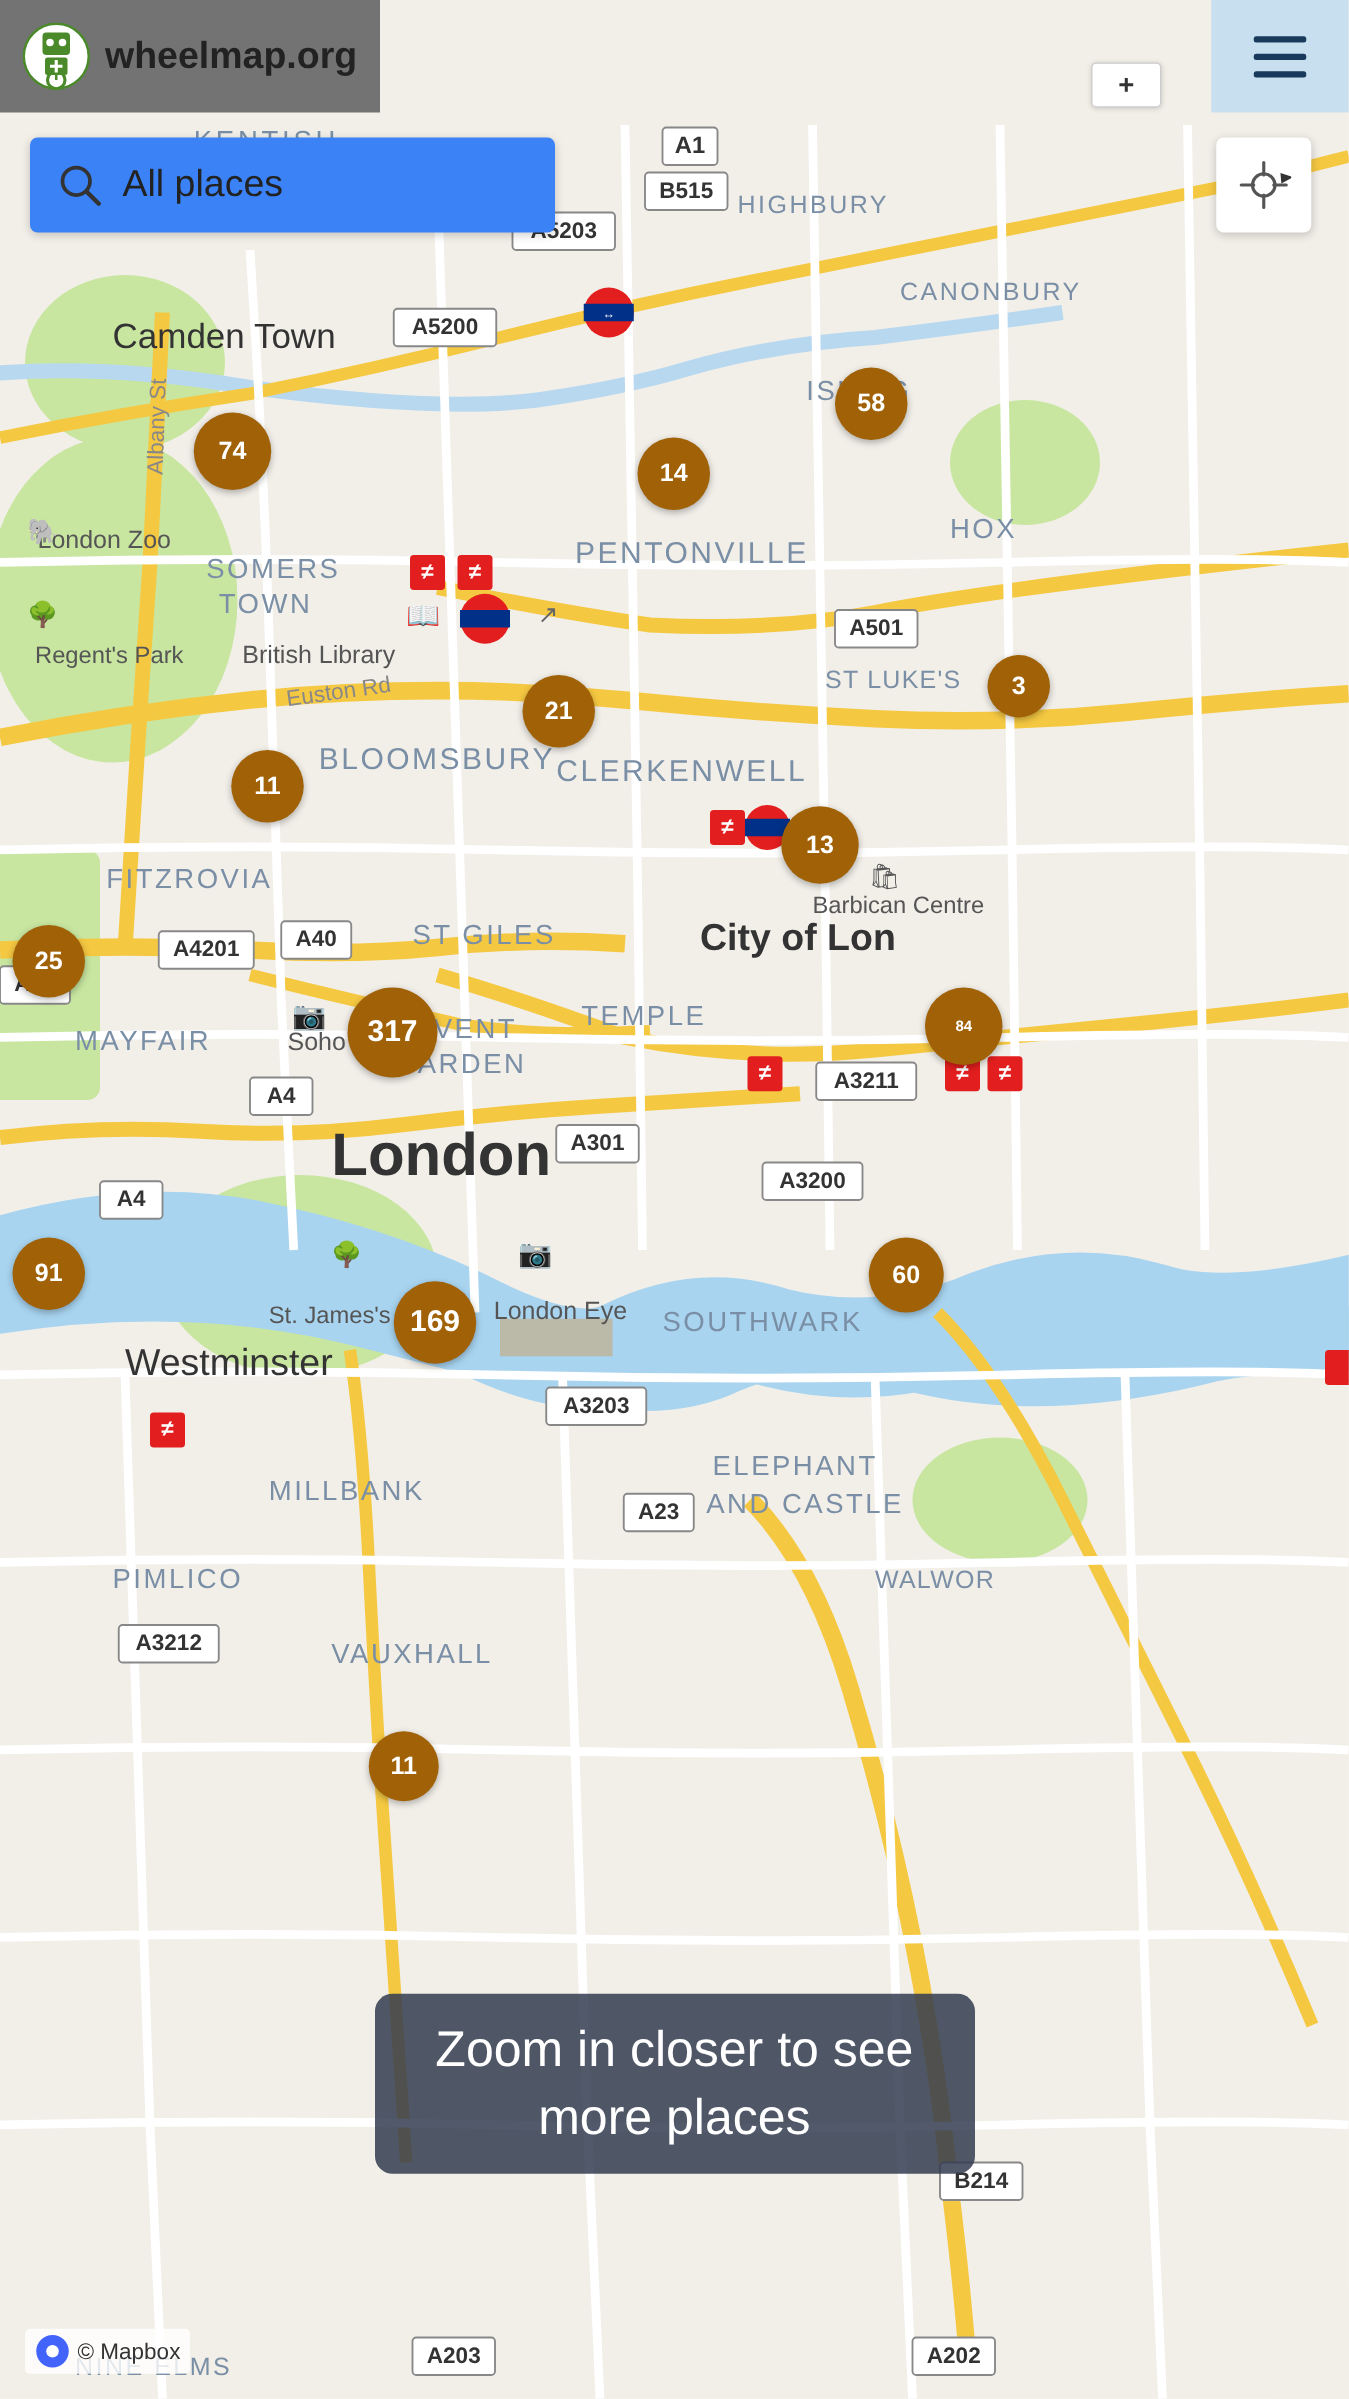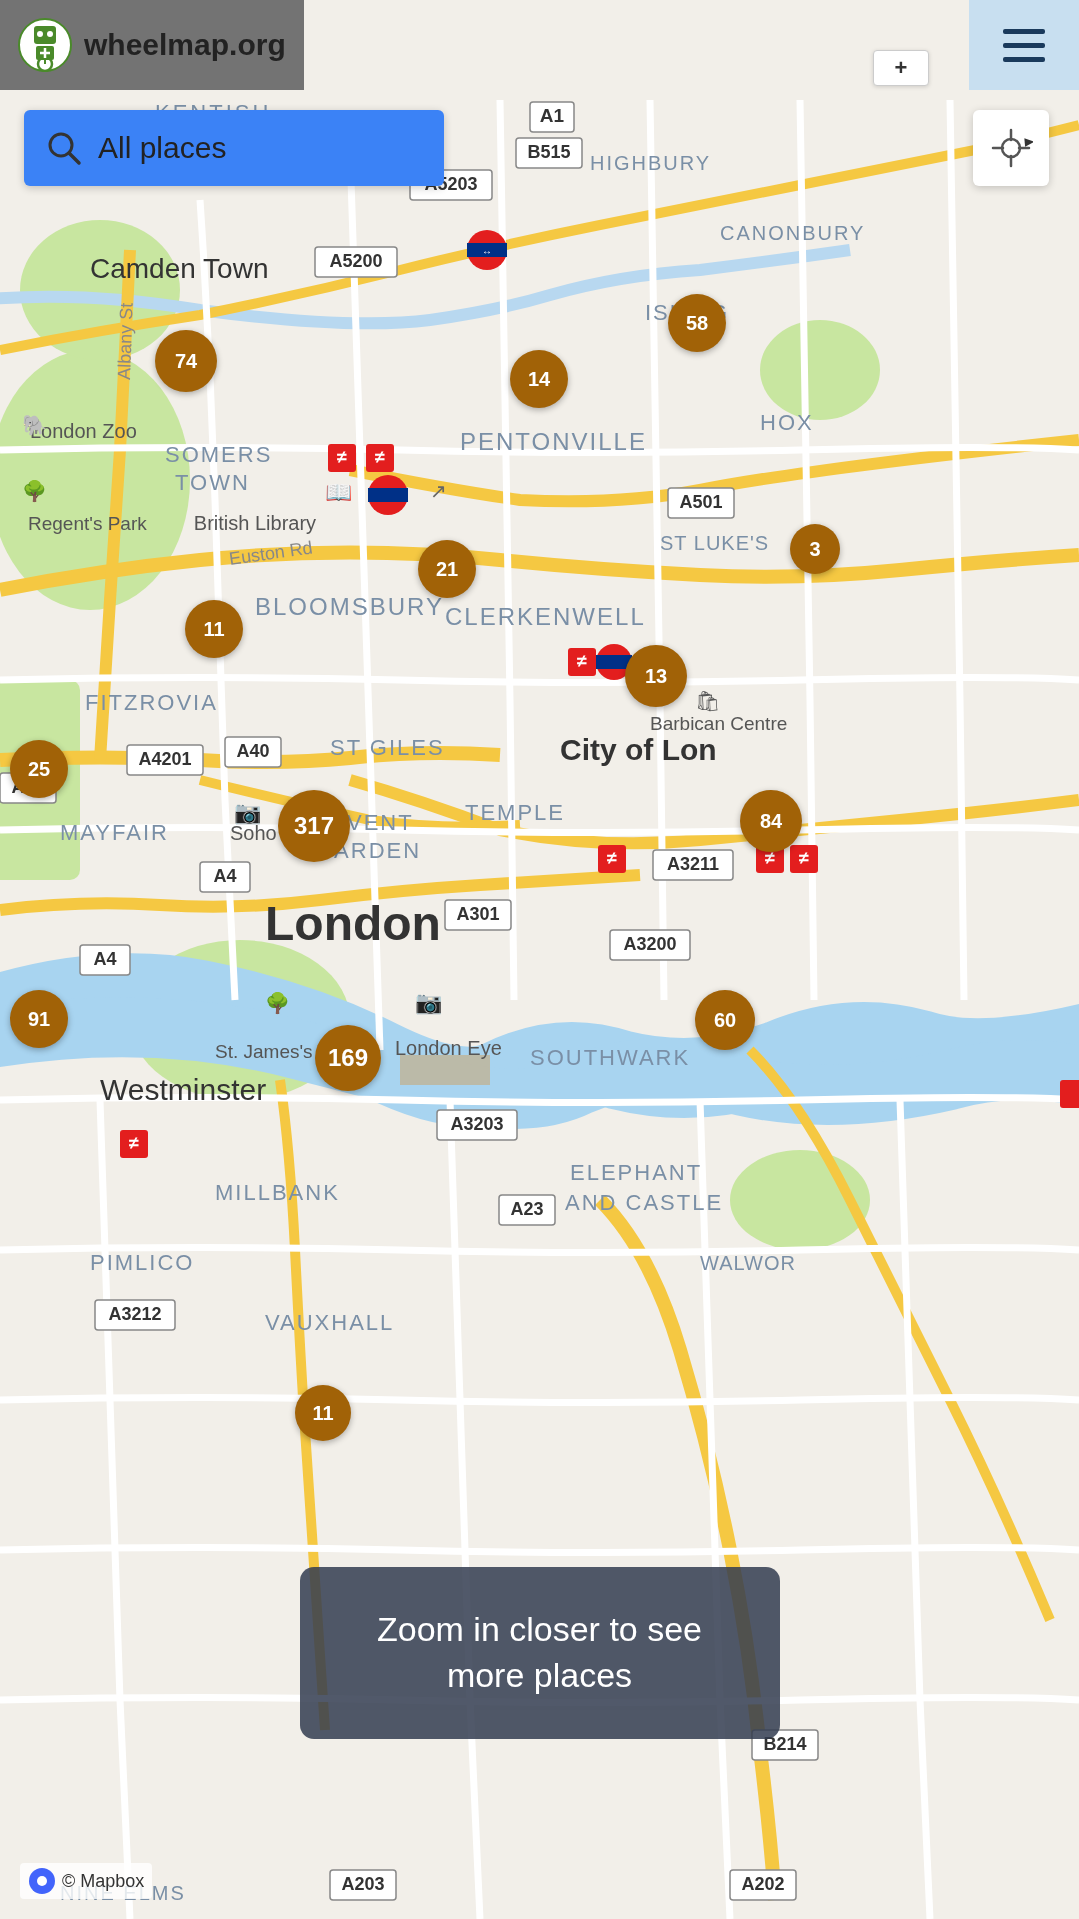"84" div.cluster-marker { font-size: 20px -> 12px }
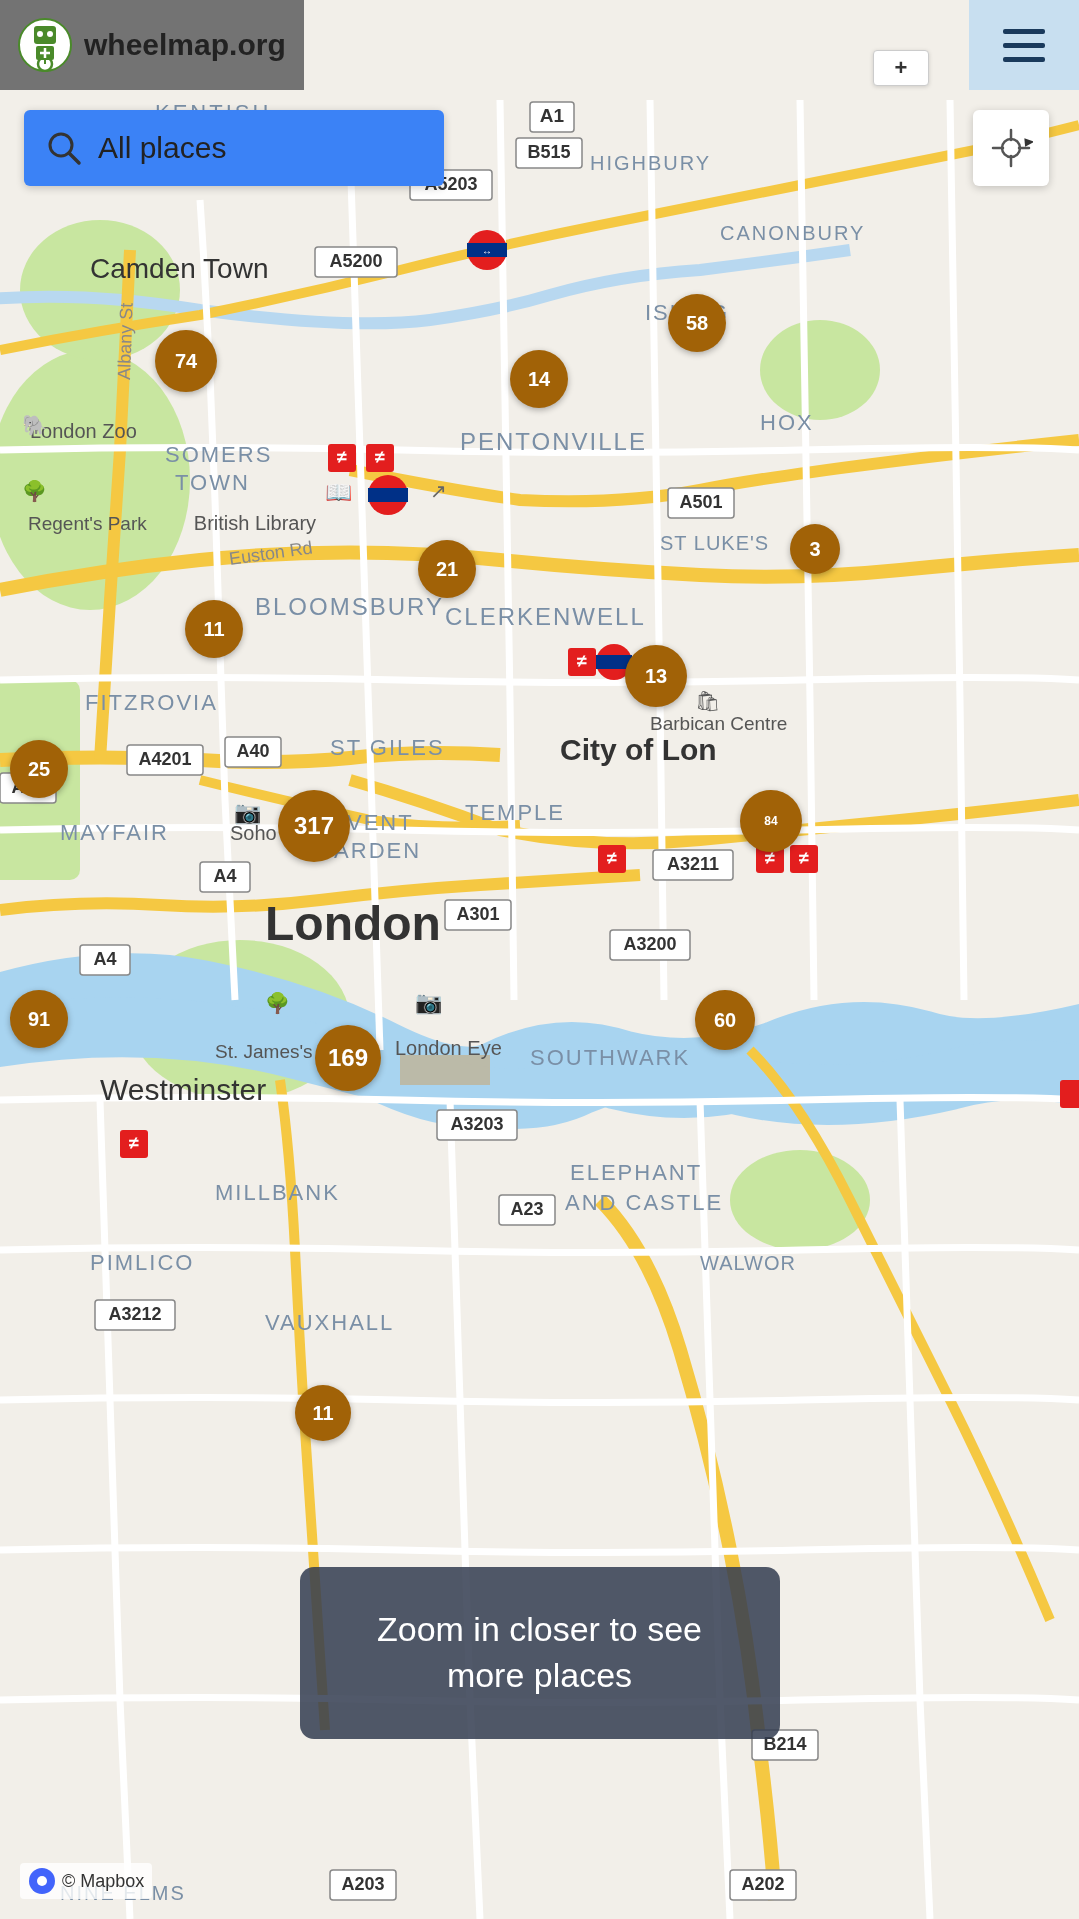"Zoom in closer to see" #zoom-tooltip { font-size: 34px -> 40px; padding: 40px 46px -> 18px 46px }
